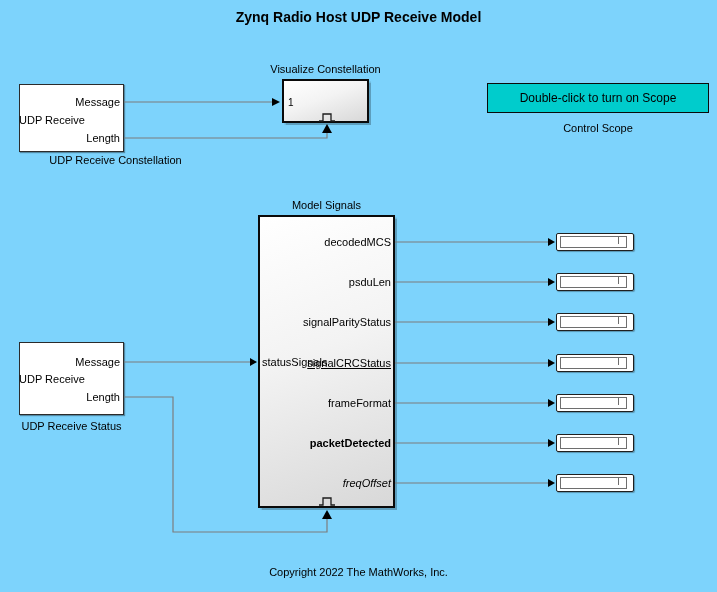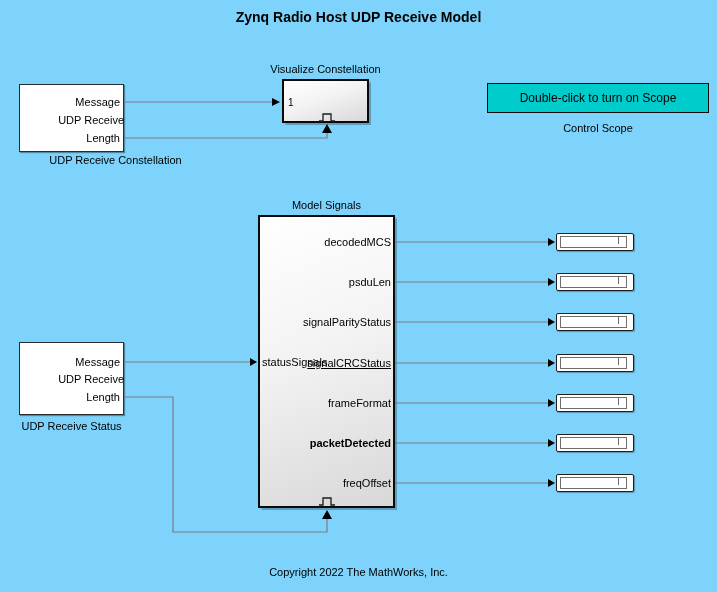"UDP Receive" .c { text-align: right -> left }
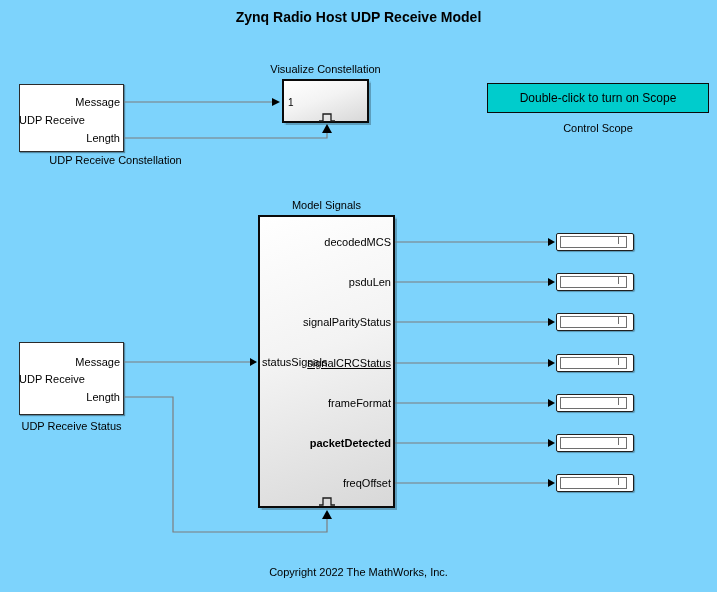"freqOffset" div.port-label { font-style: none -> italic }
